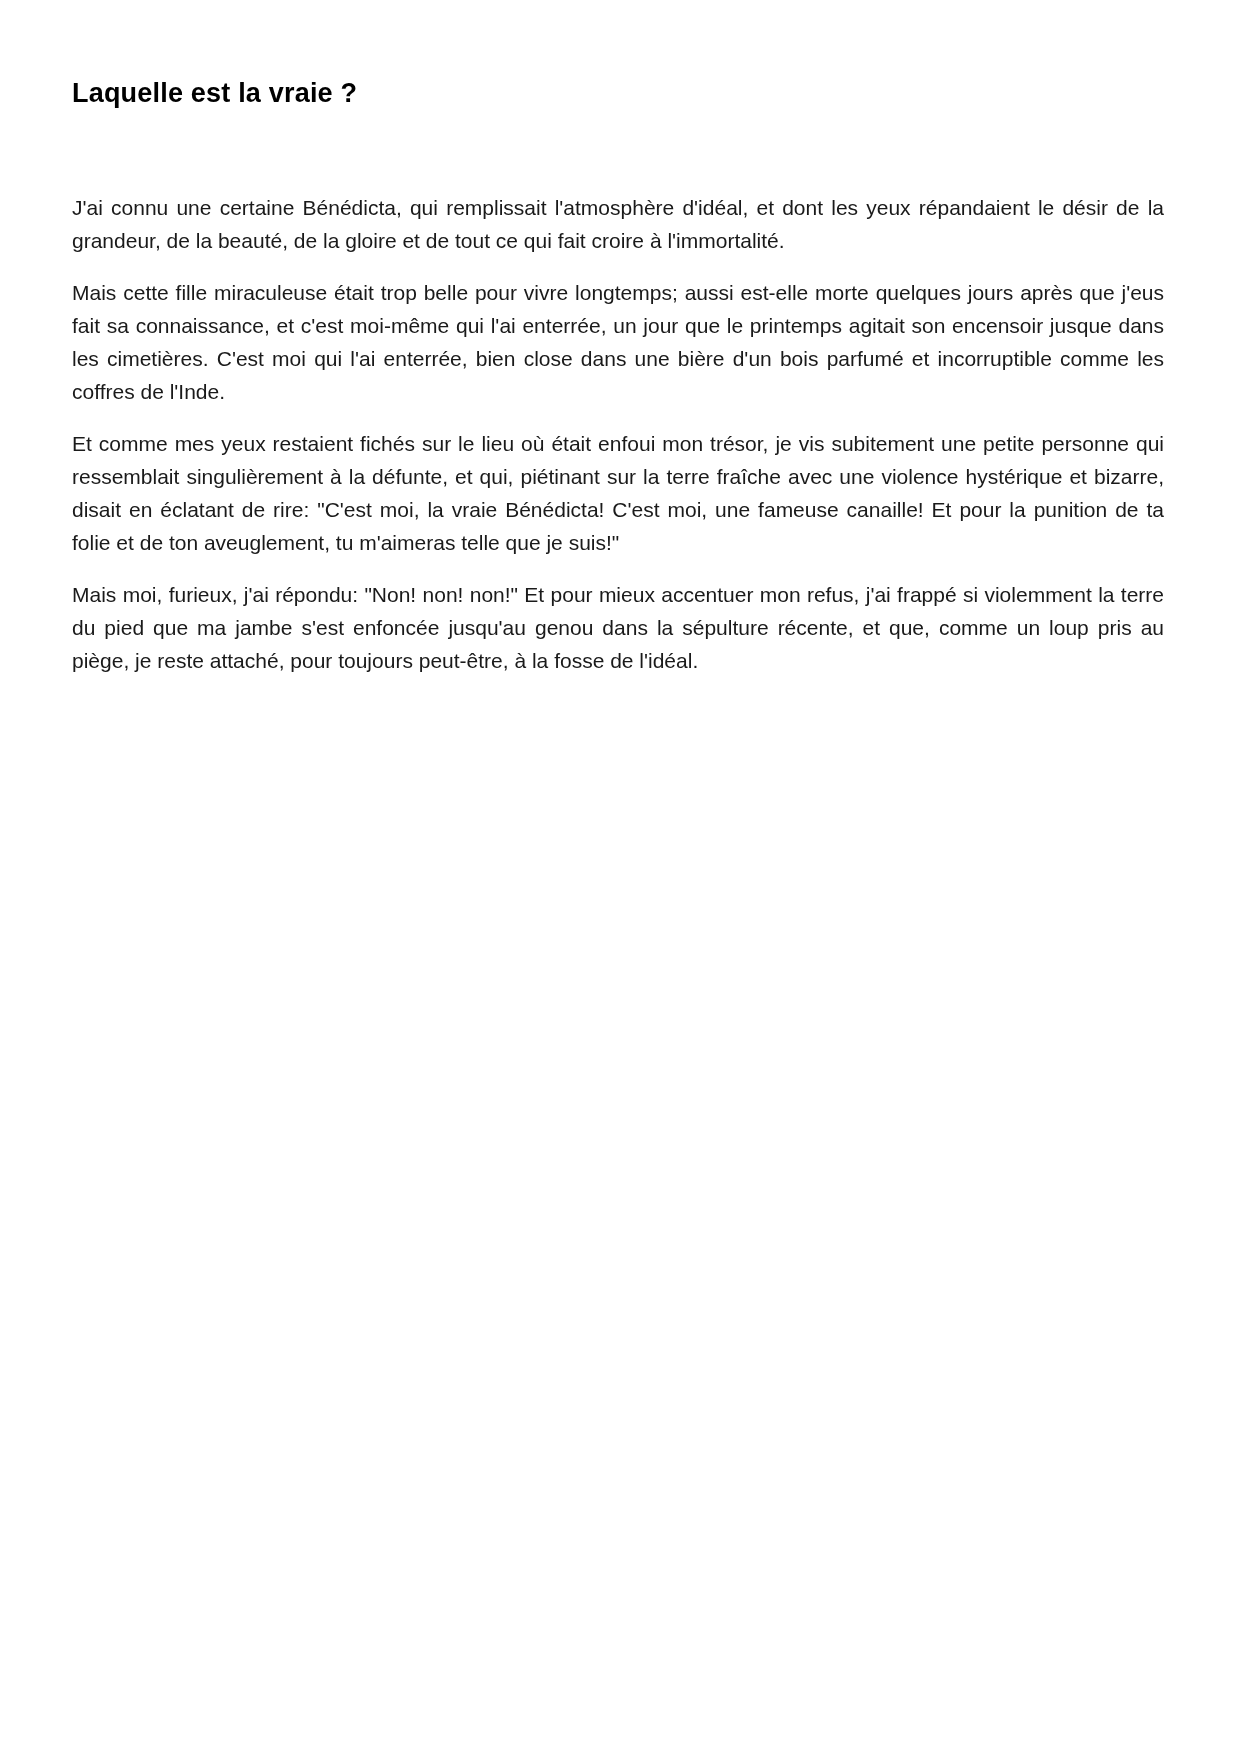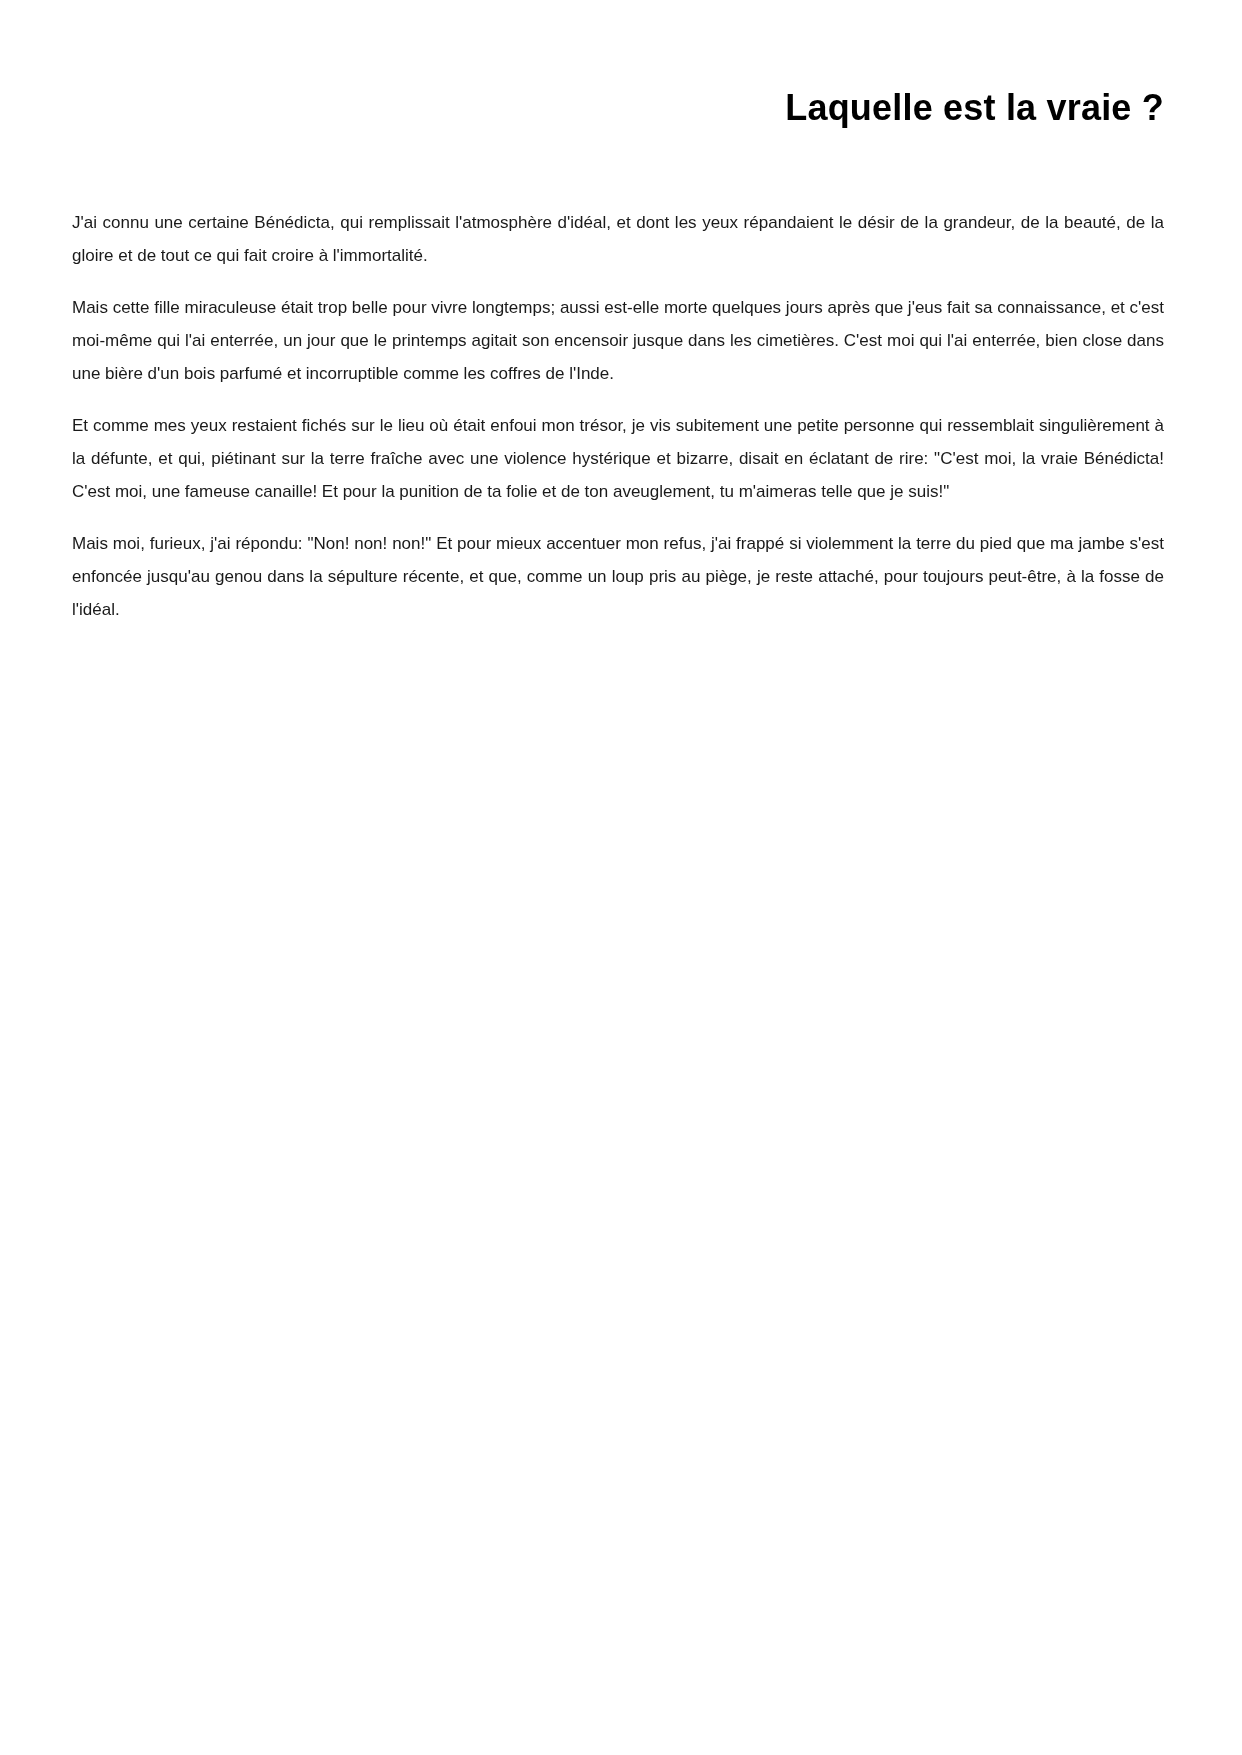"Laquelle est la vraie ?" .doc-title { font-size: 36px -> 27px; margin: 16px 0 80px 0 -> 1px 0 80px 0; text-align: right -> none }
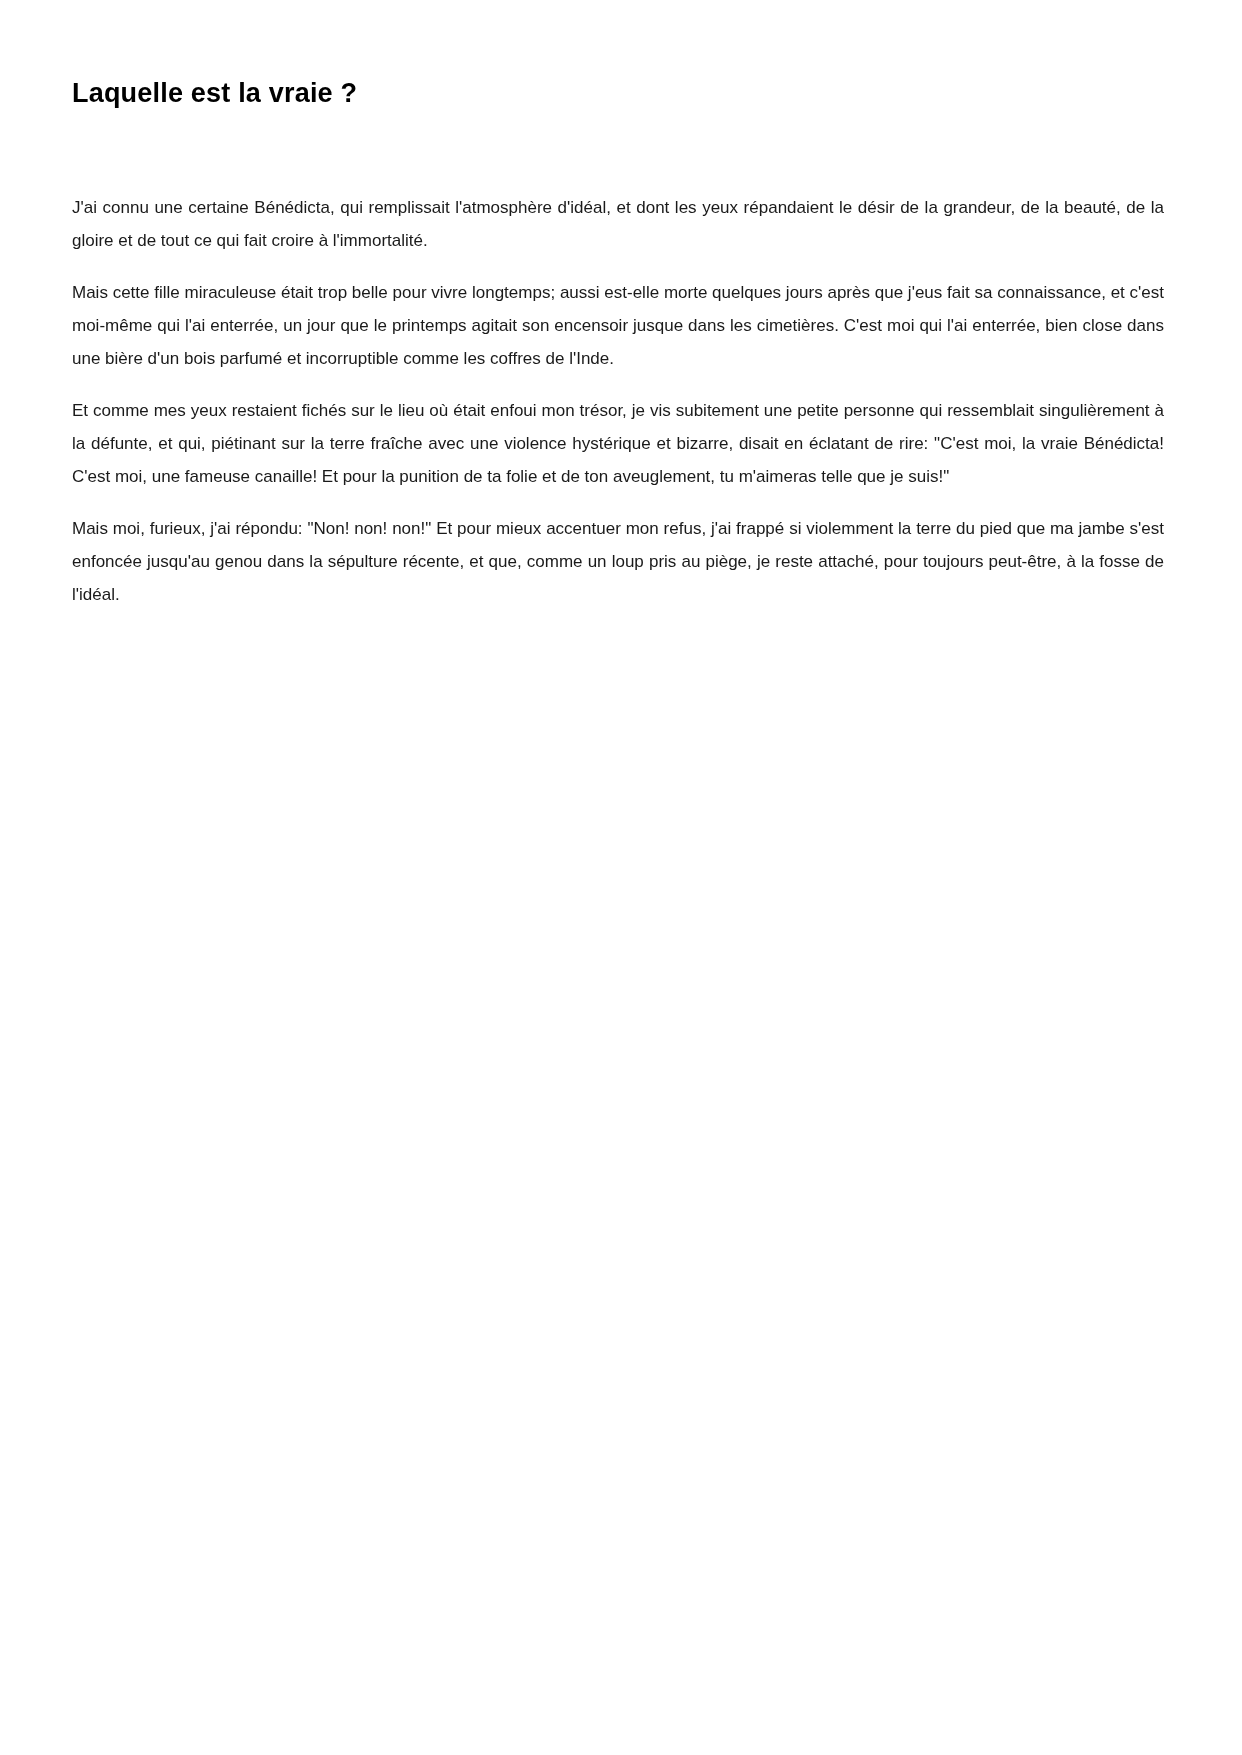"J'ai connu une certaine Bénédicta," .doc-paragraph { font-size: 17px -> 21px }
